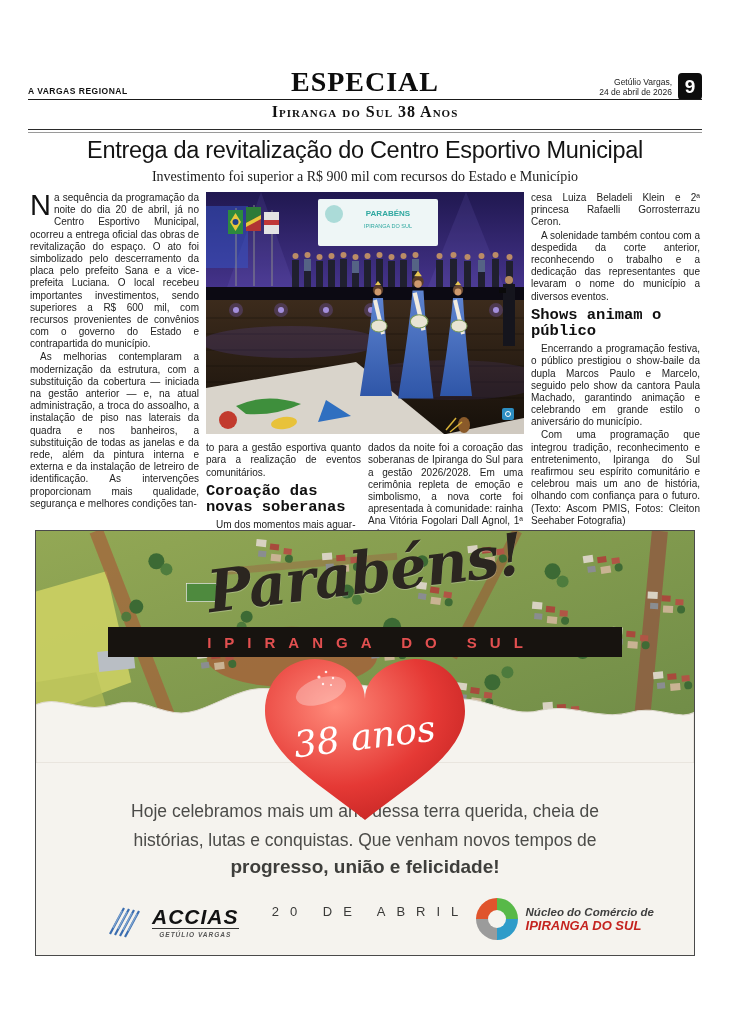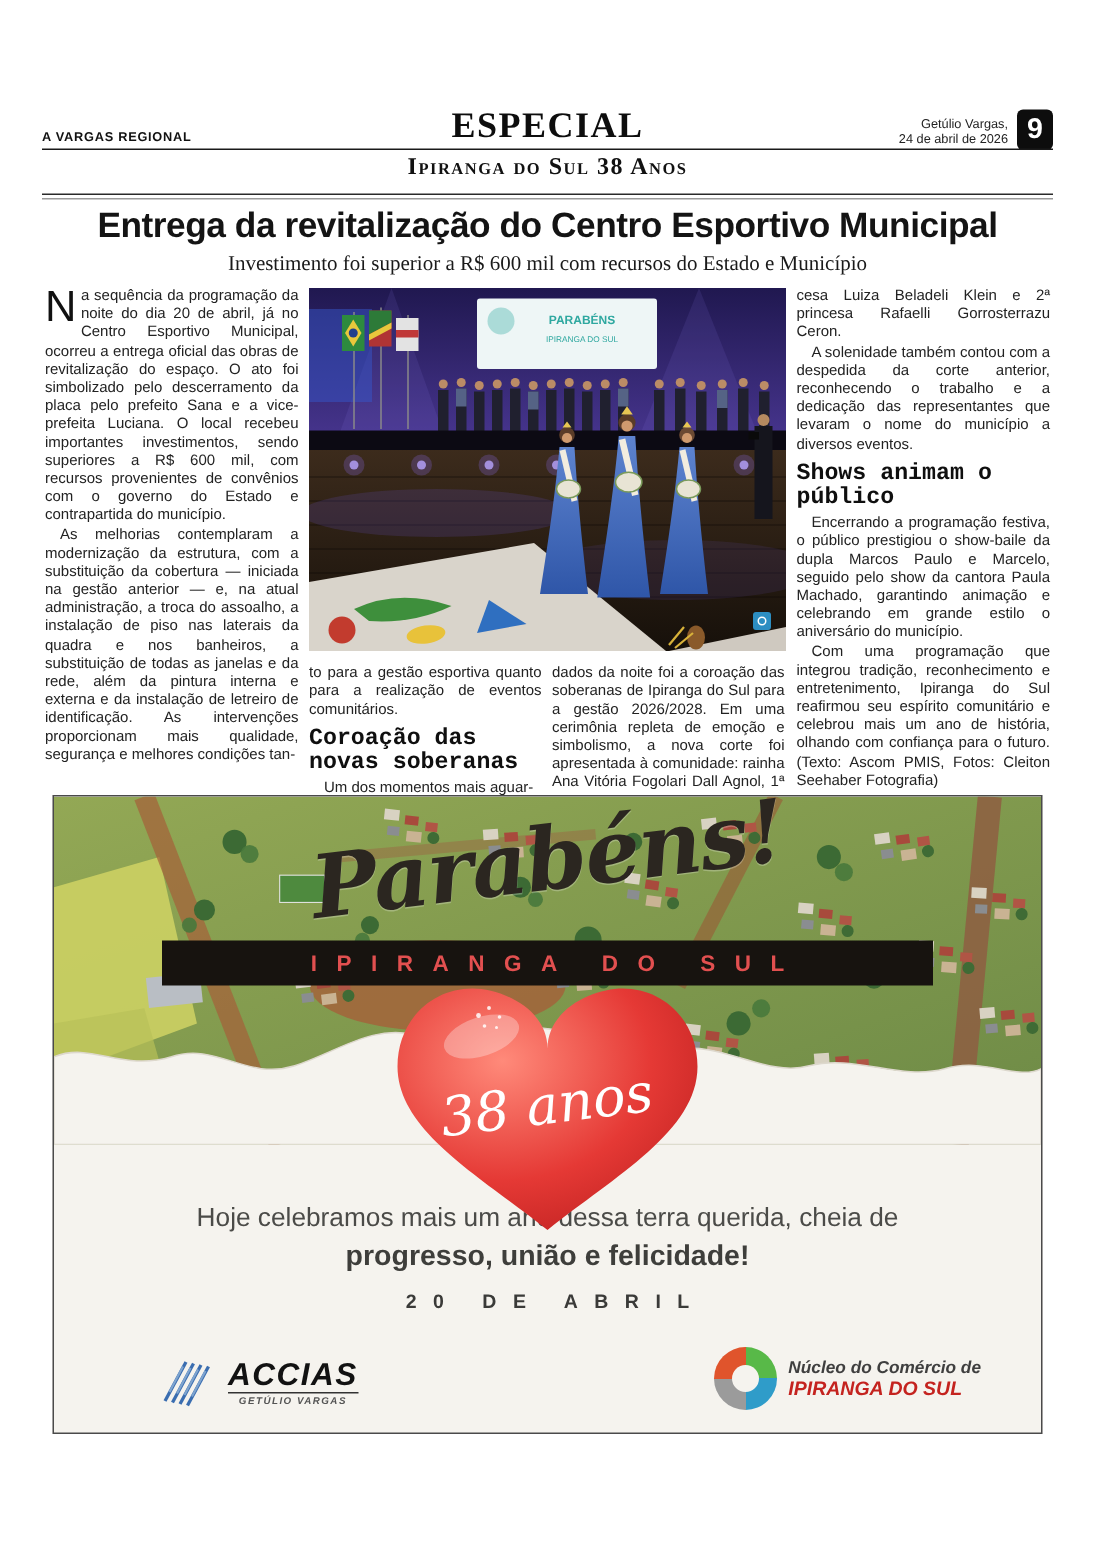"ESPECIAL" .mh-center { font-size: 24px -> 28px }
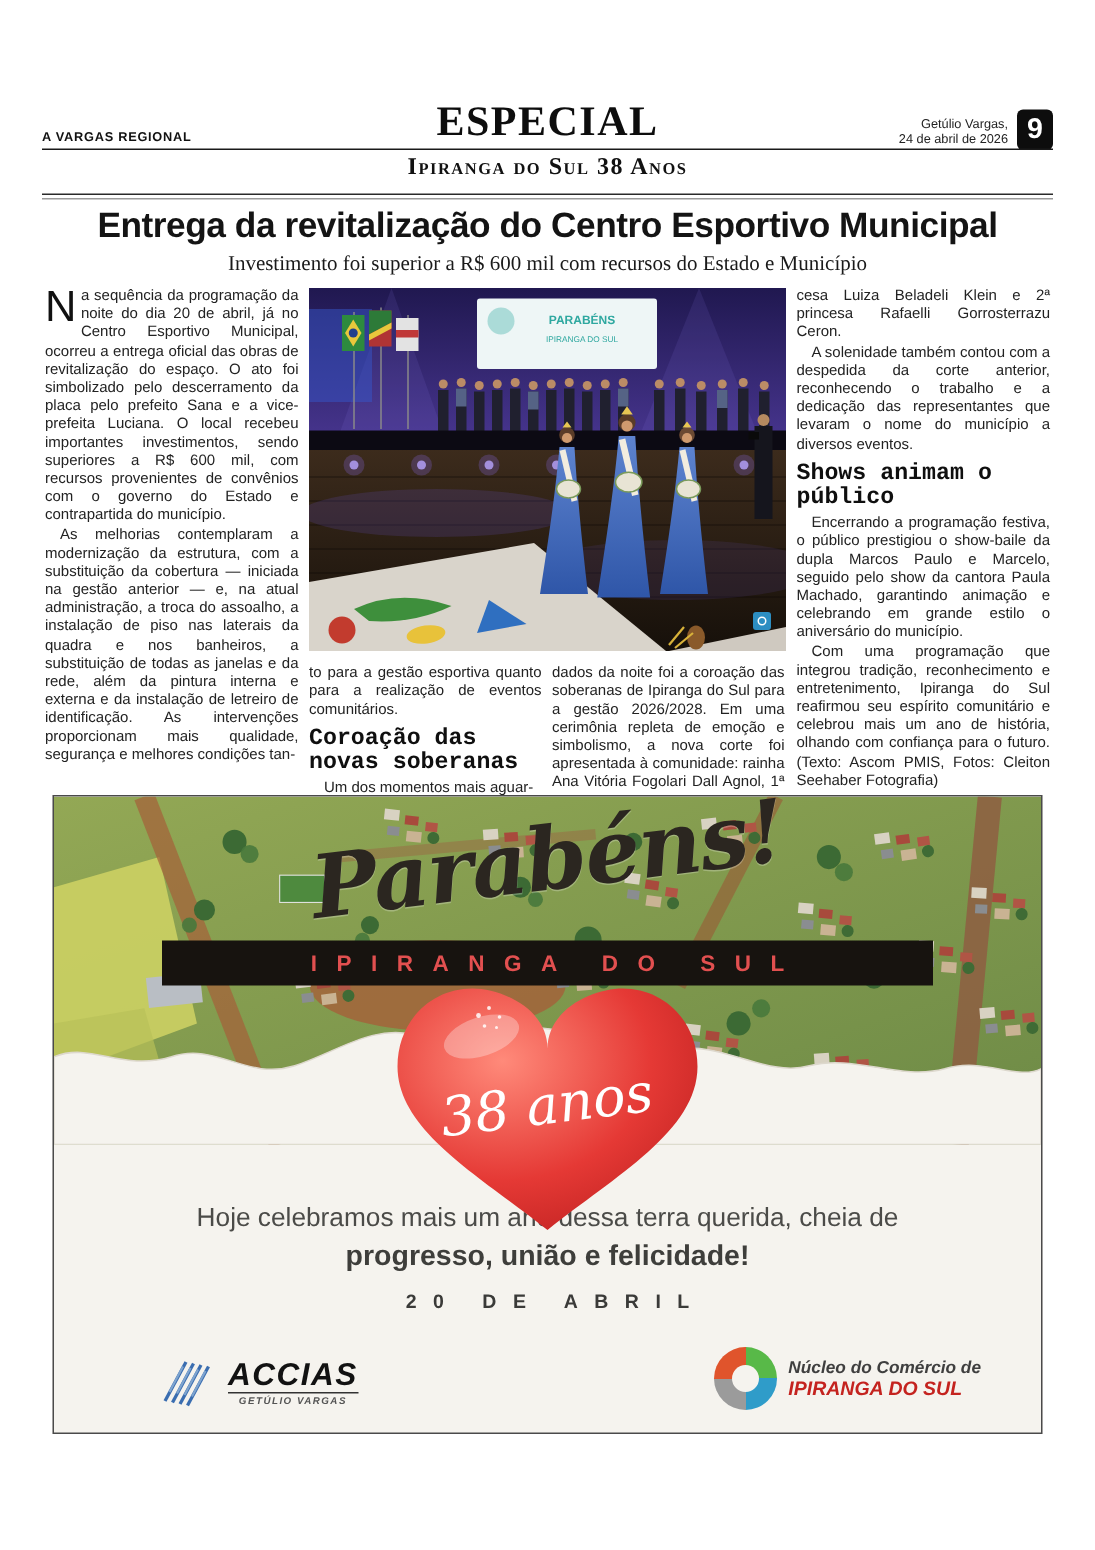"Entrega da revitalização do Centro" .headline { font-weight: 700 -> 400 }
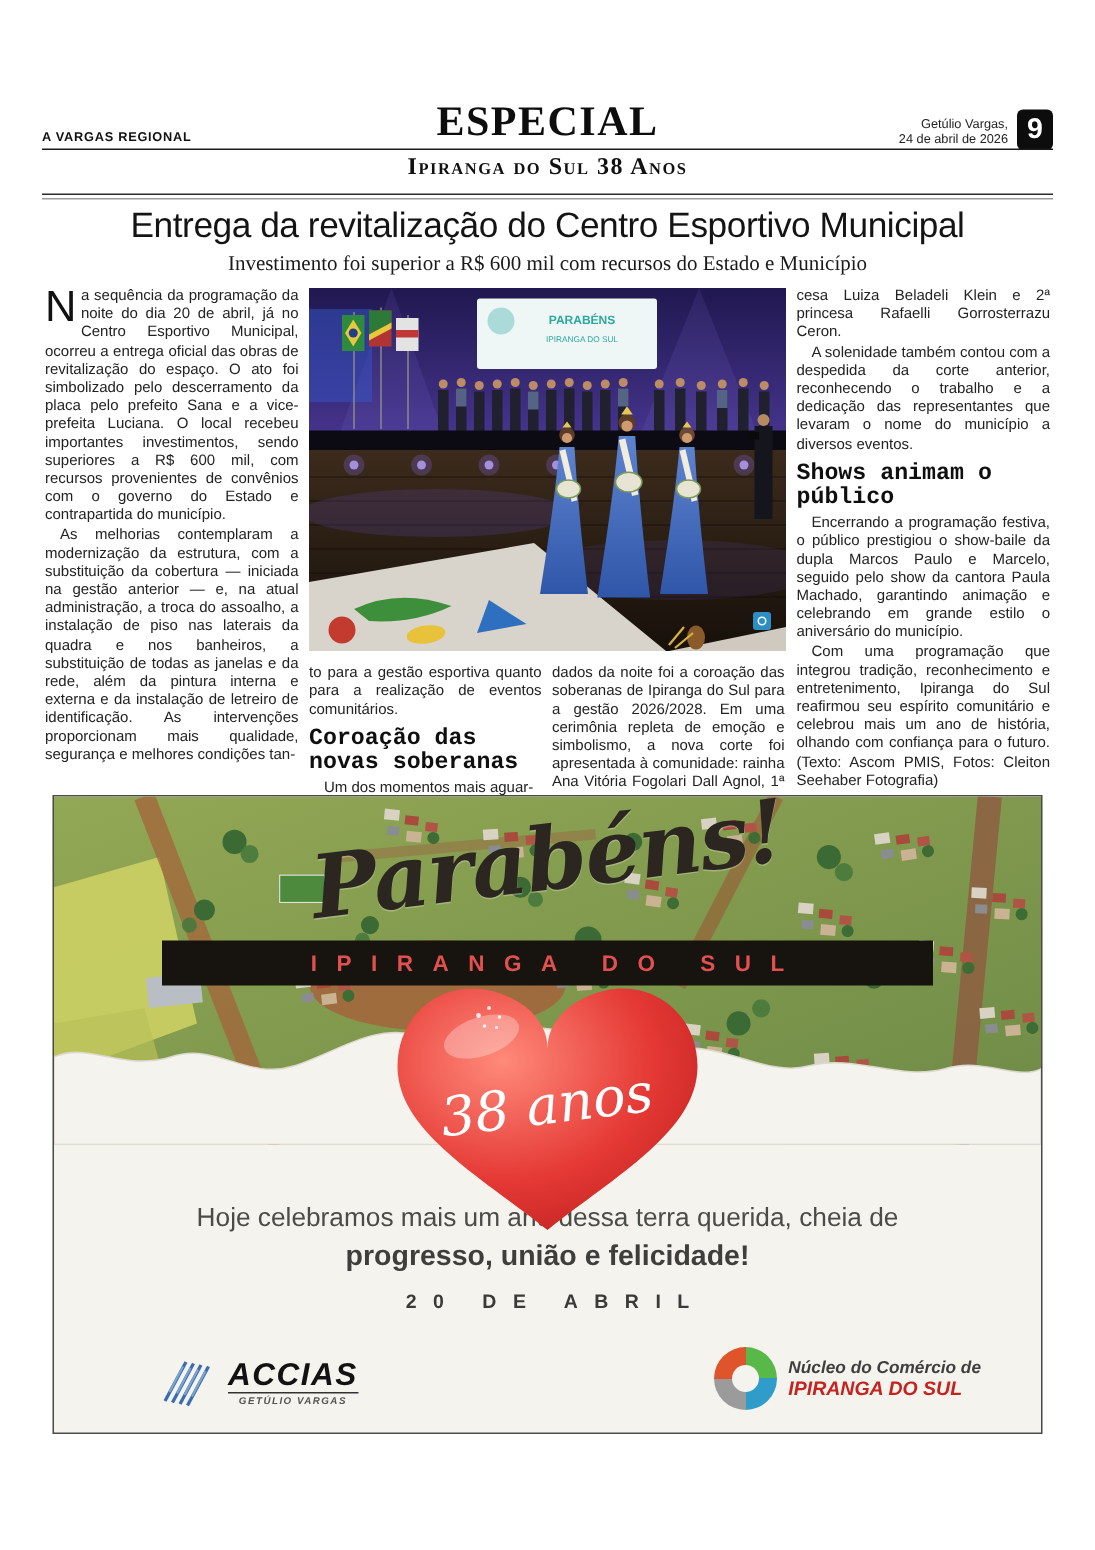"Investimento foi superior a R$" div.subheadline { text: 600 -> 900 }
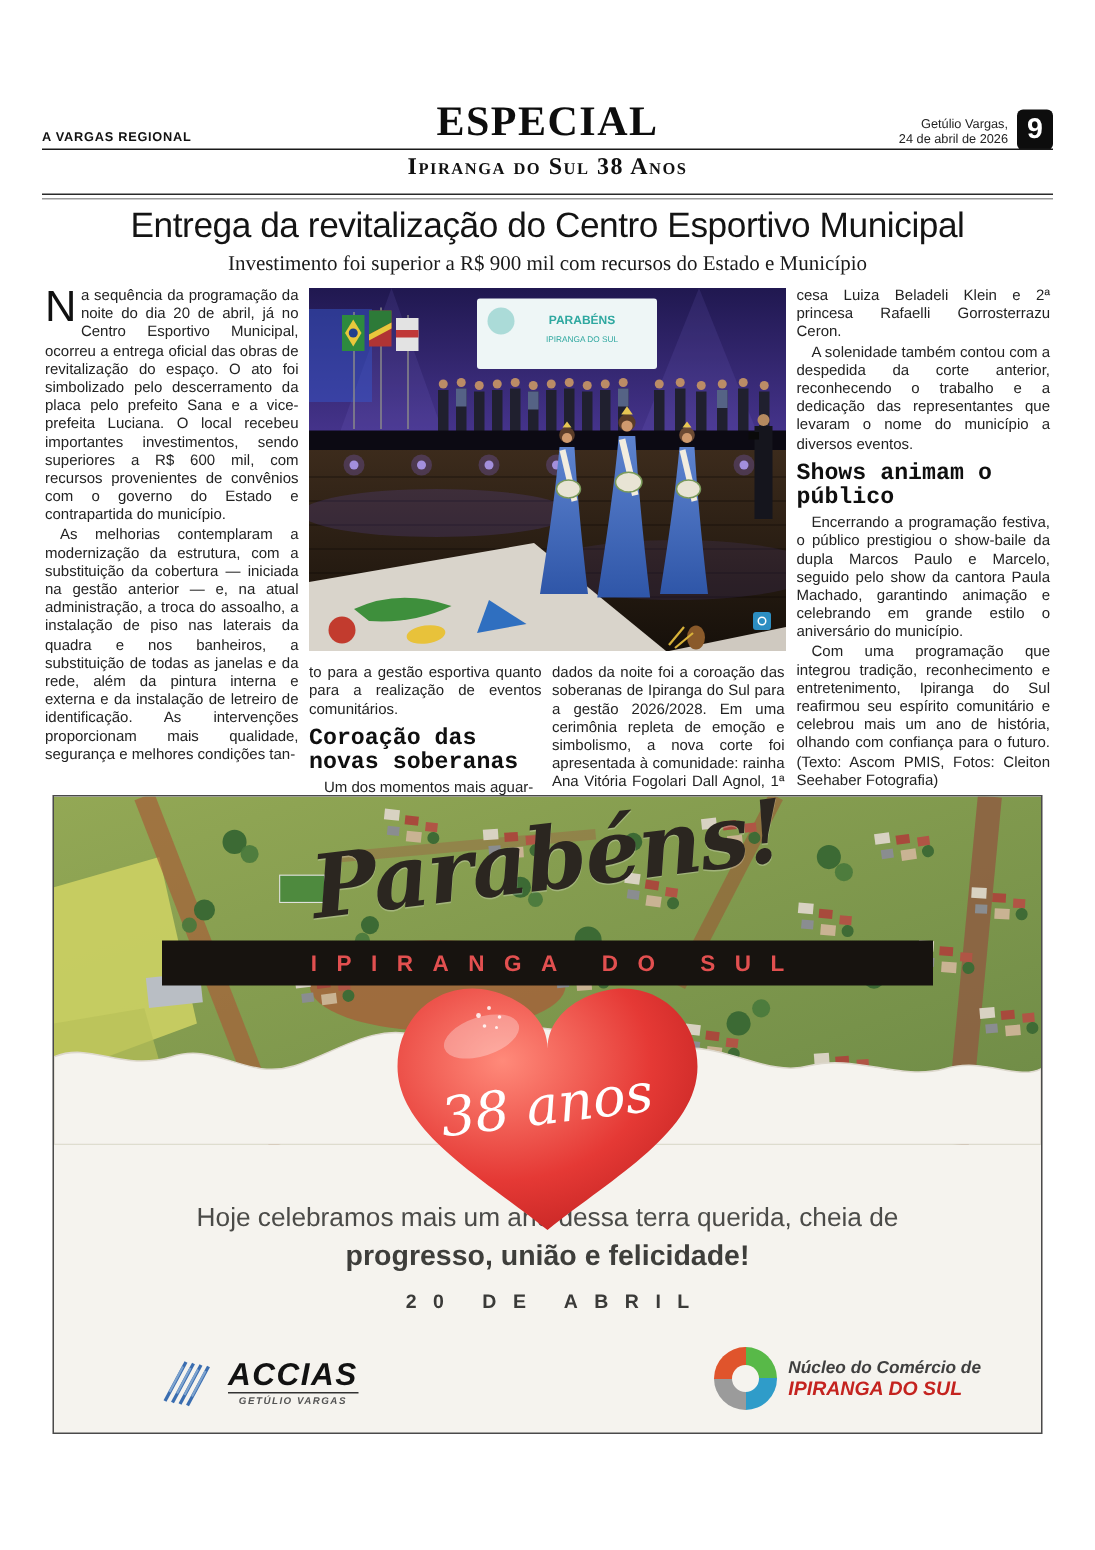"histórias, lutas e conquistas. Que" div.ad-line { html: none -> <div>histórias, lutas e conquistas. Que venham novos tempos de</div> }
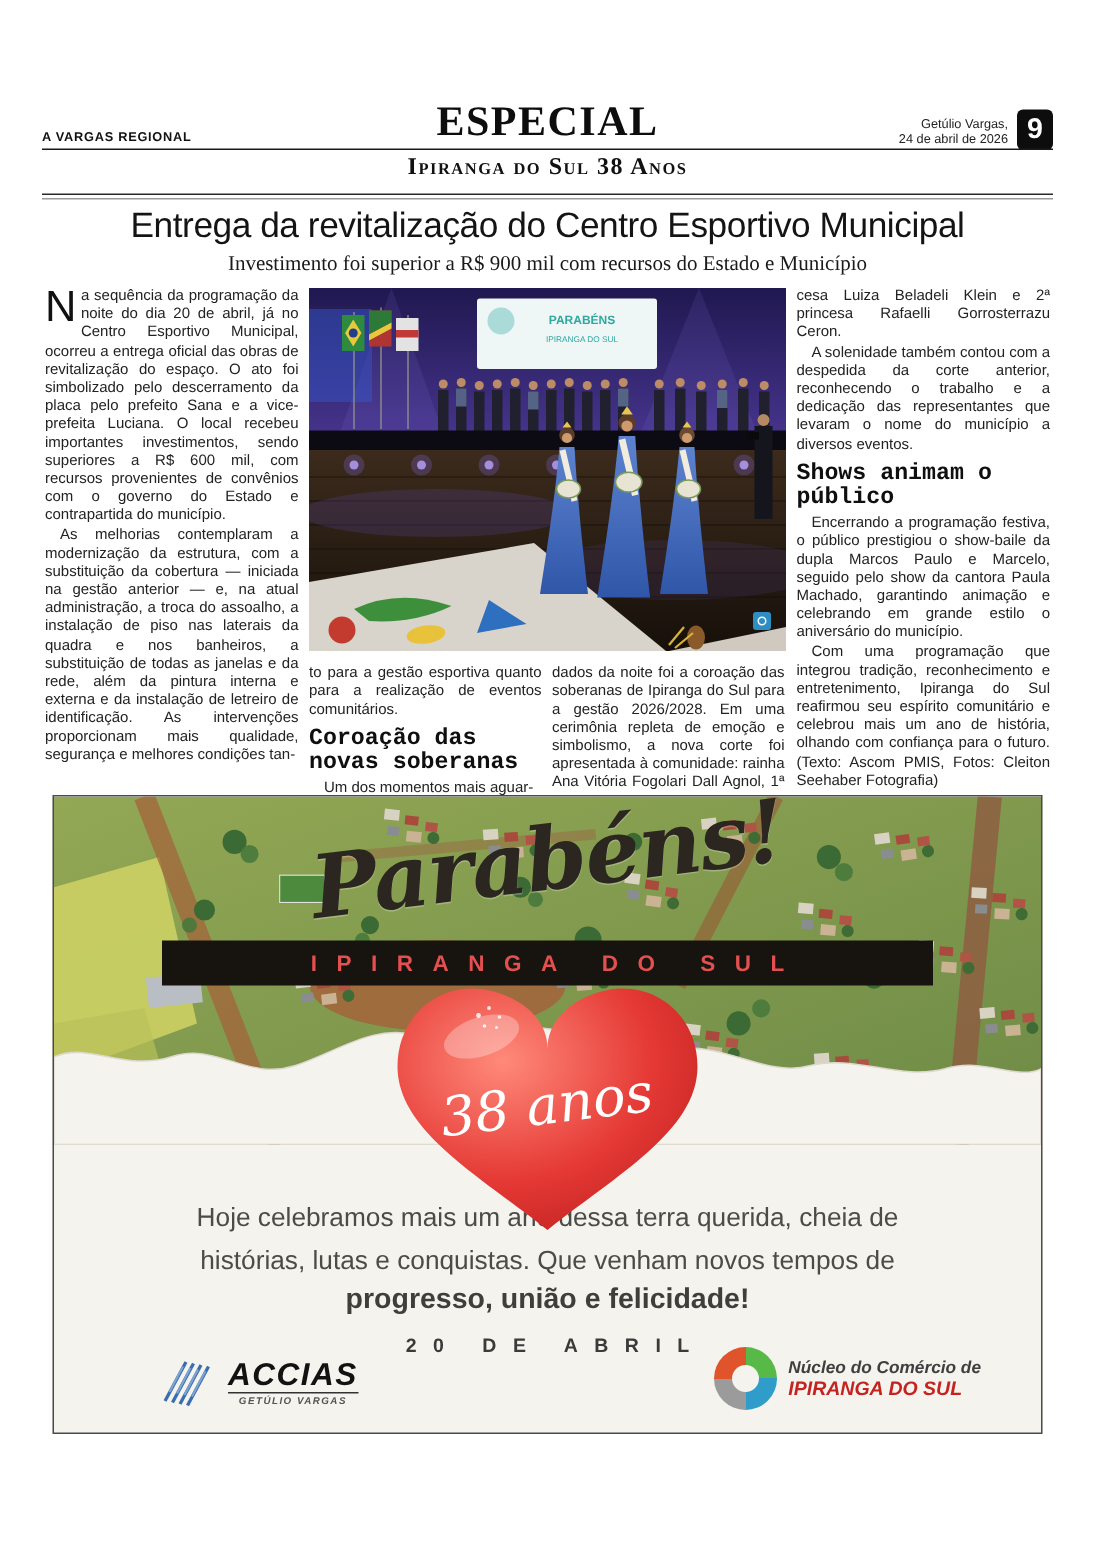"20 DE ABRIL" .ad-date { font-weight: bold -> normal; margin-top: 11px -> 26px }
